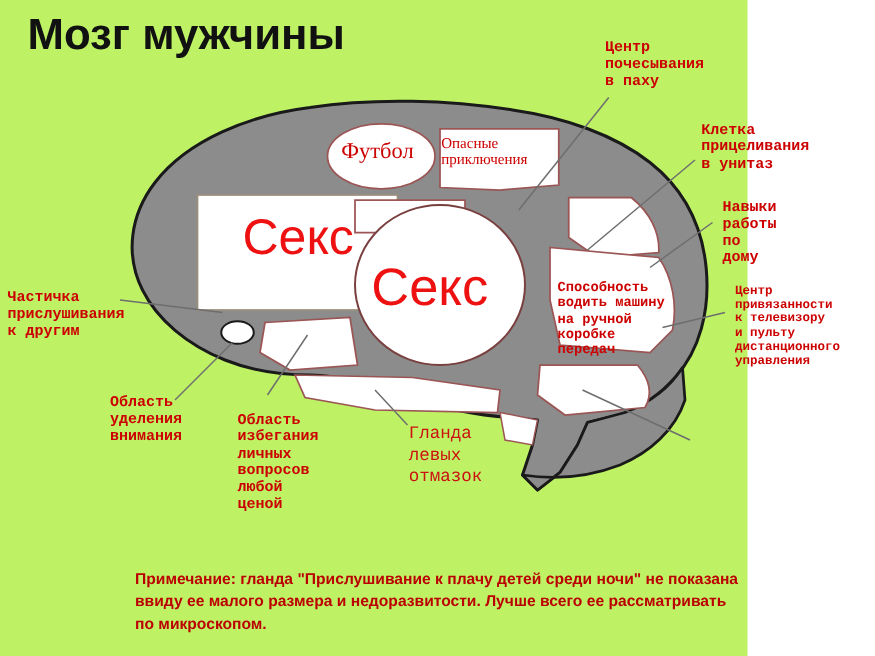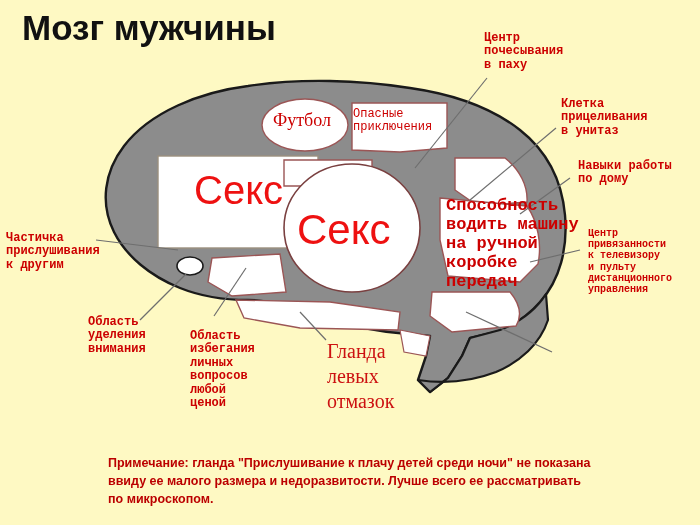"Мозг мужчины" #stage { background: #fef9c3 -> #bef264; width: 700px -> 598px }
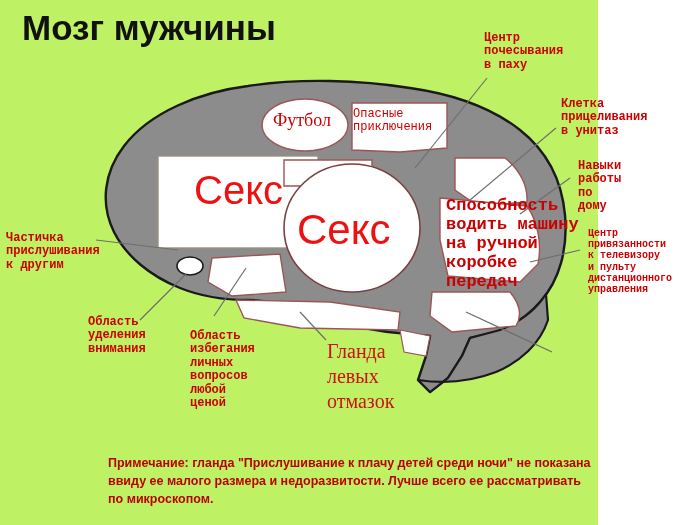"Опасные" .serif-lbl { font-family: Liberation Mono, monospace -> Liberation Serif, serif }
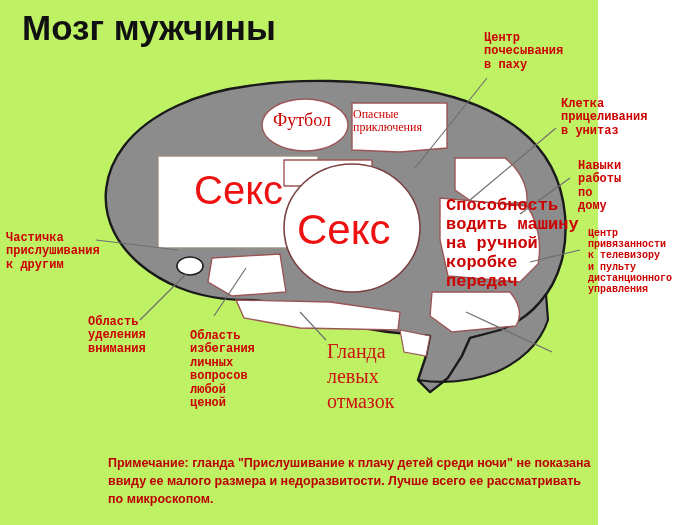"Способность" .lbl-sm { font-size: 17px -> 11px; margin-top: none -> 29px }
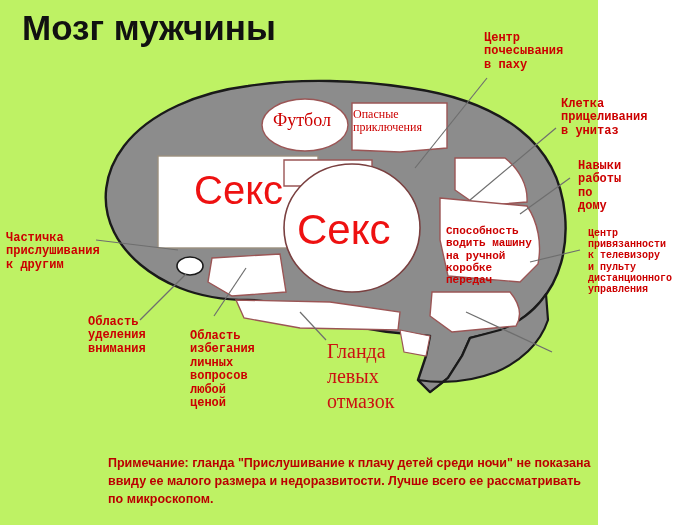"Гланда" .gland { font-family: Liberation Serif, serif -> Liberation Mono, monospace; font-size: 20px -> 14px }
